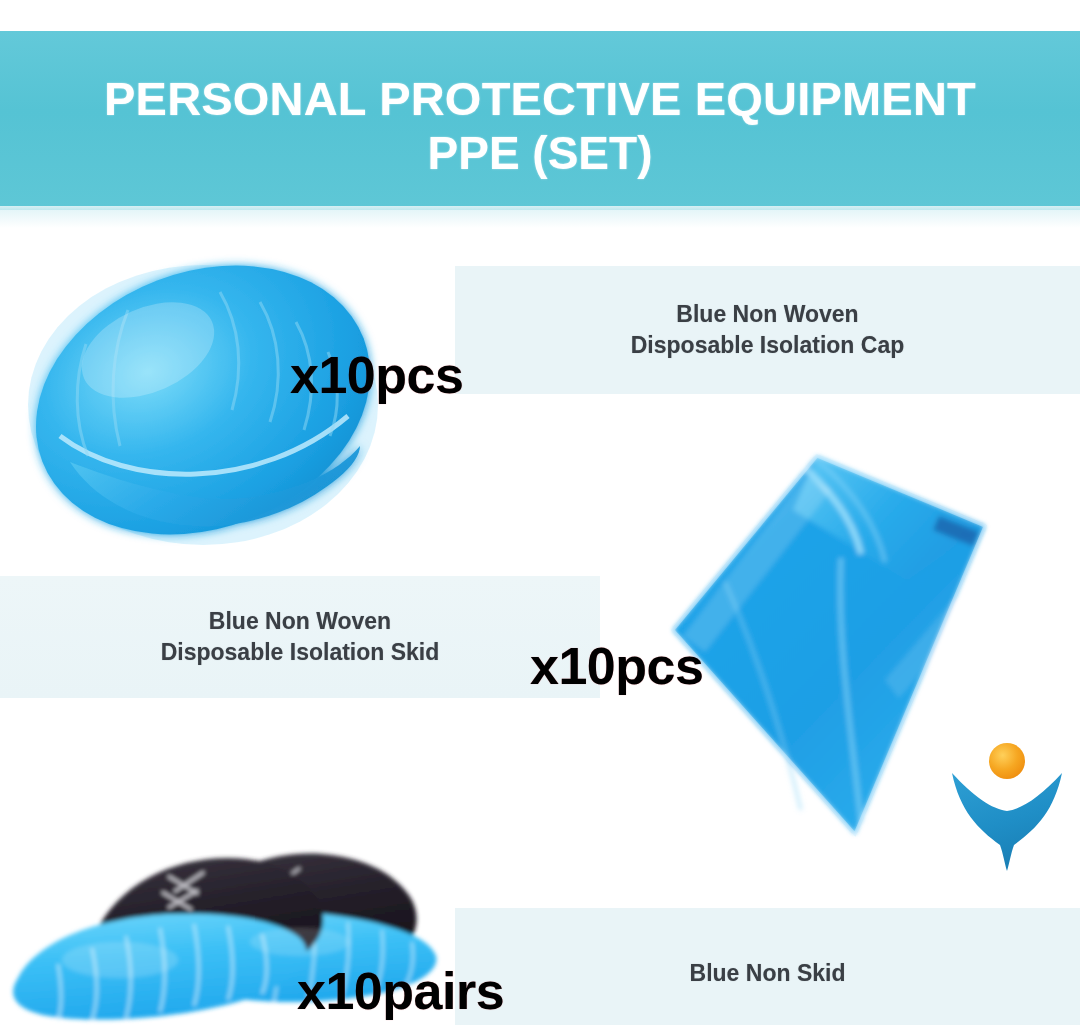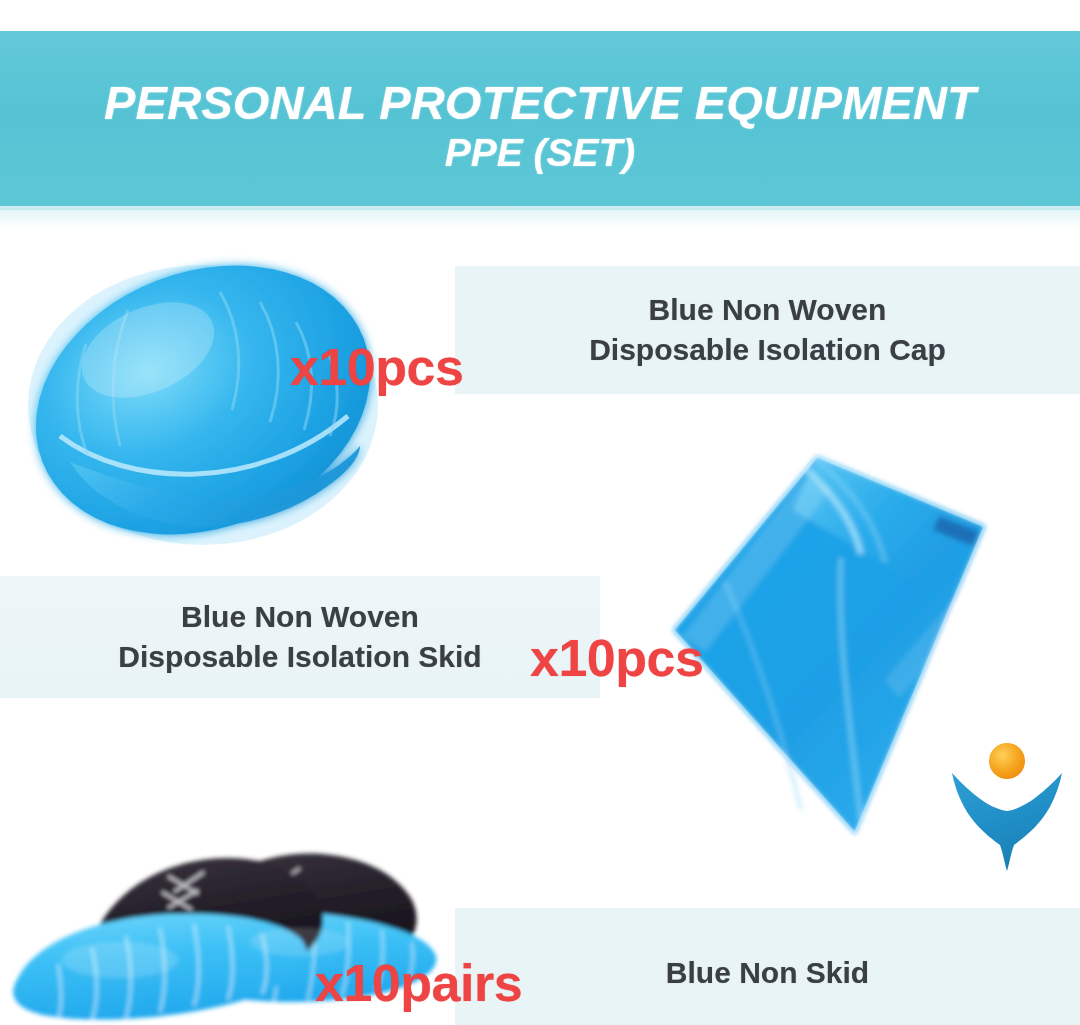"PERSONAL PROTECTIVE EQUIPMENT" .banner { font-style: italic -> none }
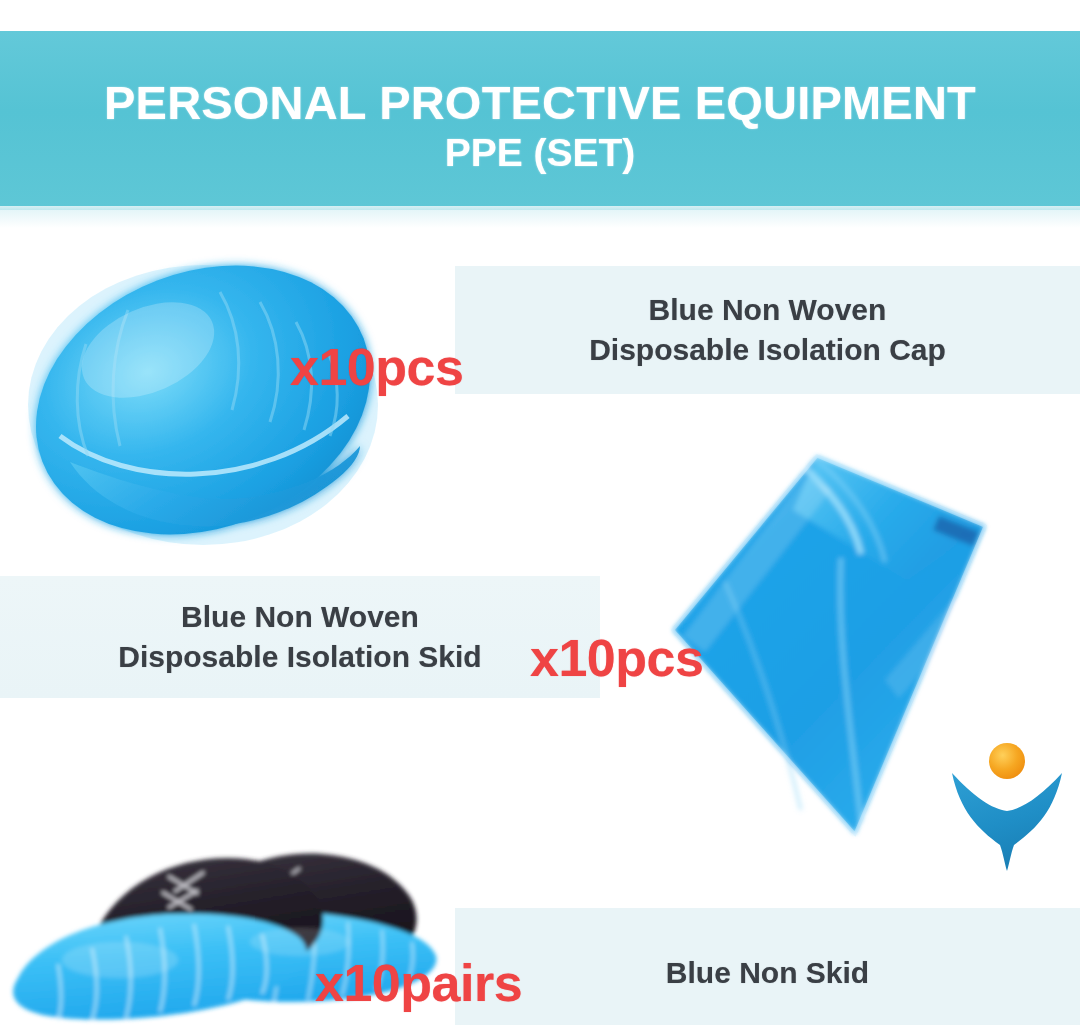"PPE (SET)" .banner-subtitle { font-size: 39px -> 46px }
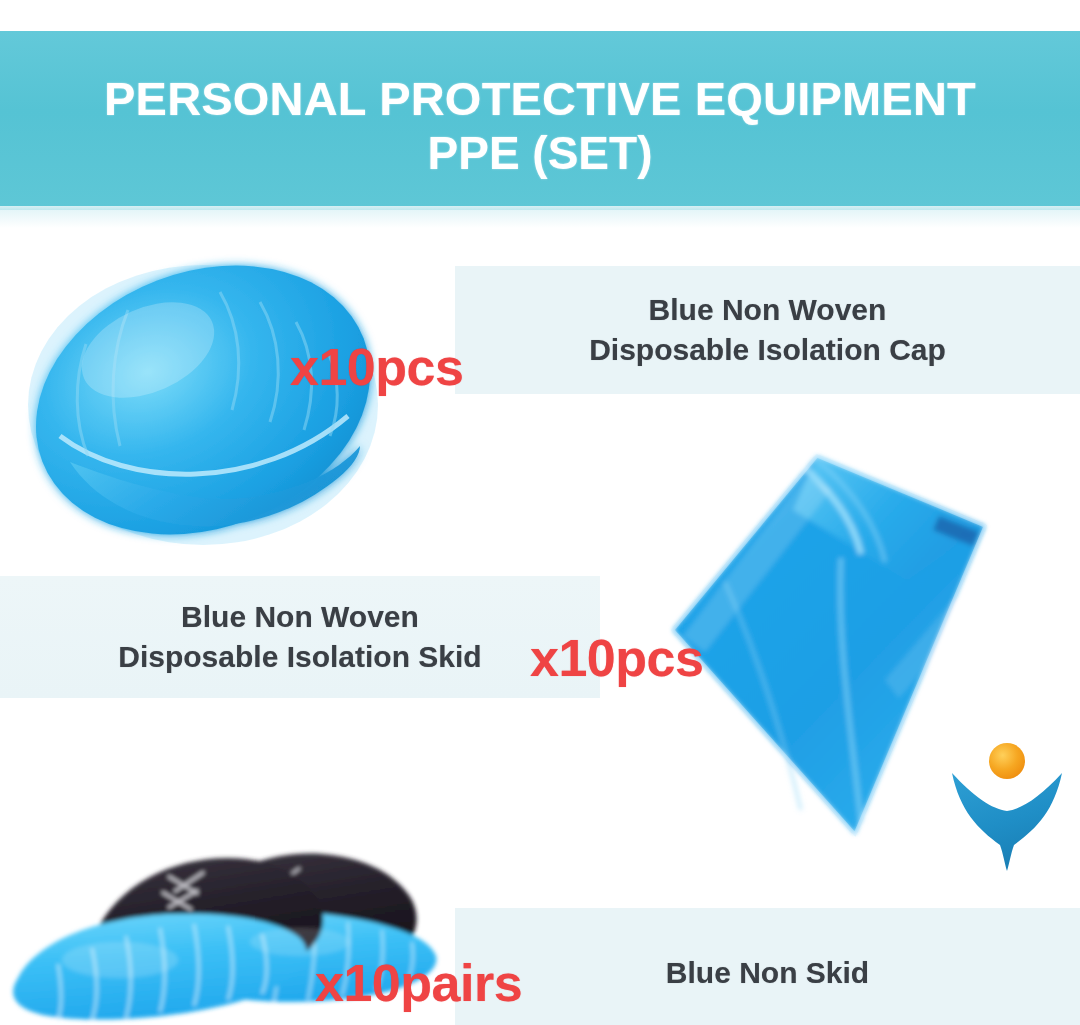"Blue Non Woven" .label-line { font-size: 30px -> 23px }
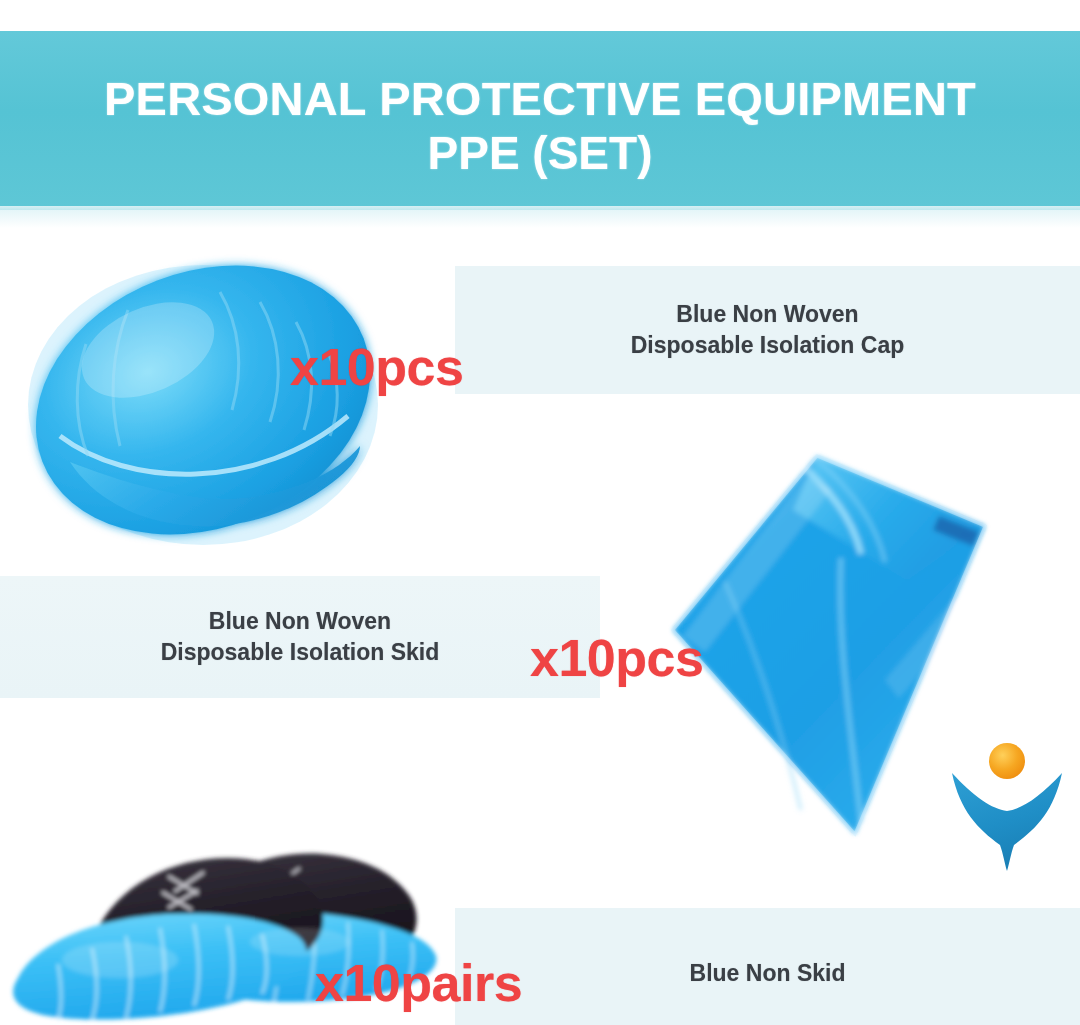"x10pcs" .qty { color: #ef4444 -> #000000; margin-top: none -> 8px }
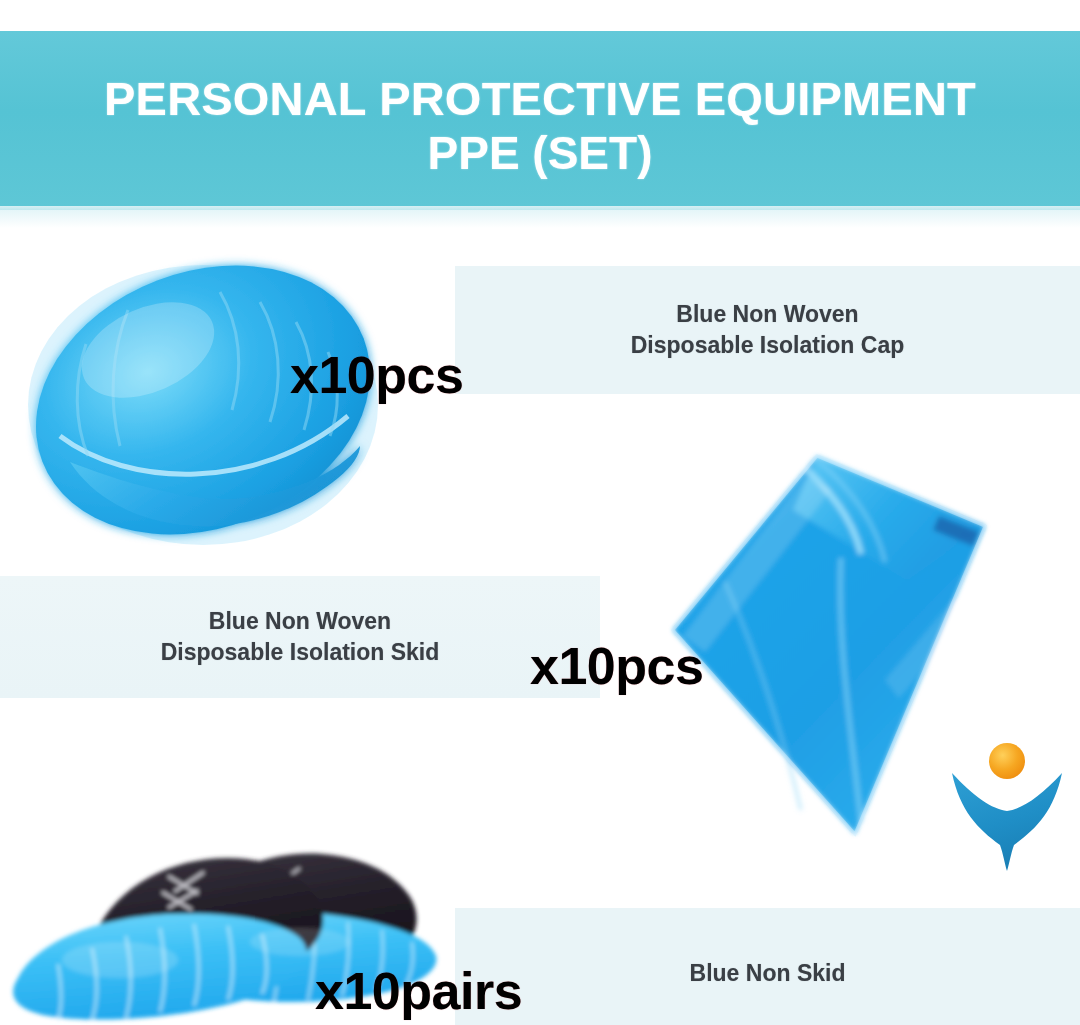"x10pairs" .qty-shoe { left: 315px -> 297px }
